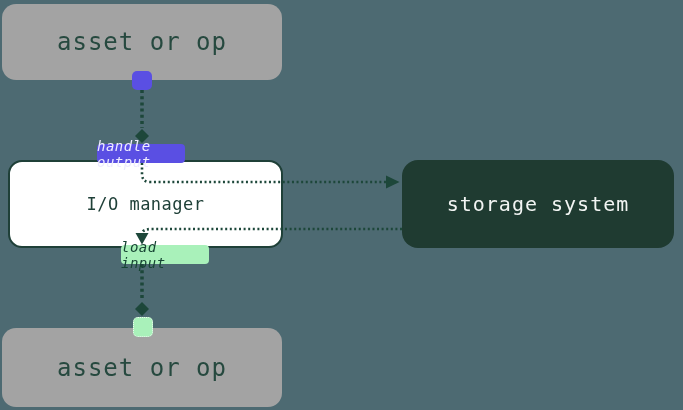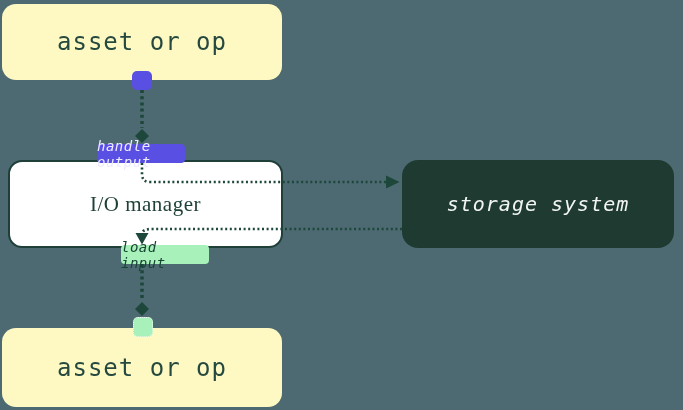"asset or op" .asset-box { background: #fef9c3 -> #a3a3a3 }
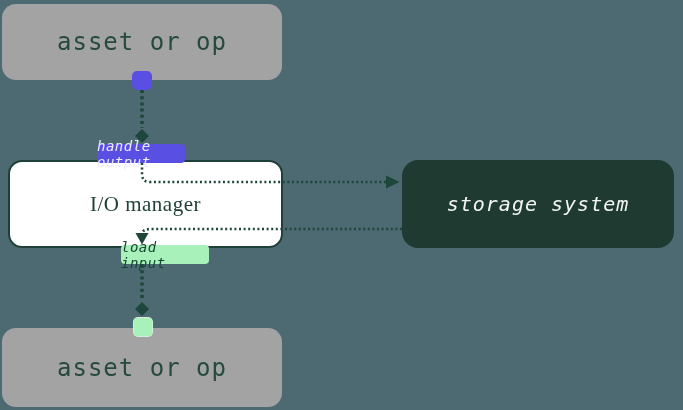"I/O manager" .io-box { font-family: Liberation Serif, serif -> none; font-size: 21px -> 17px }
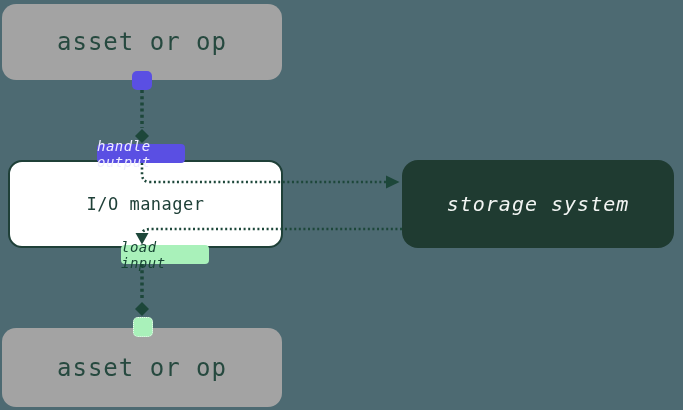"storage system" .storage-box { font-style: italic -> none }
